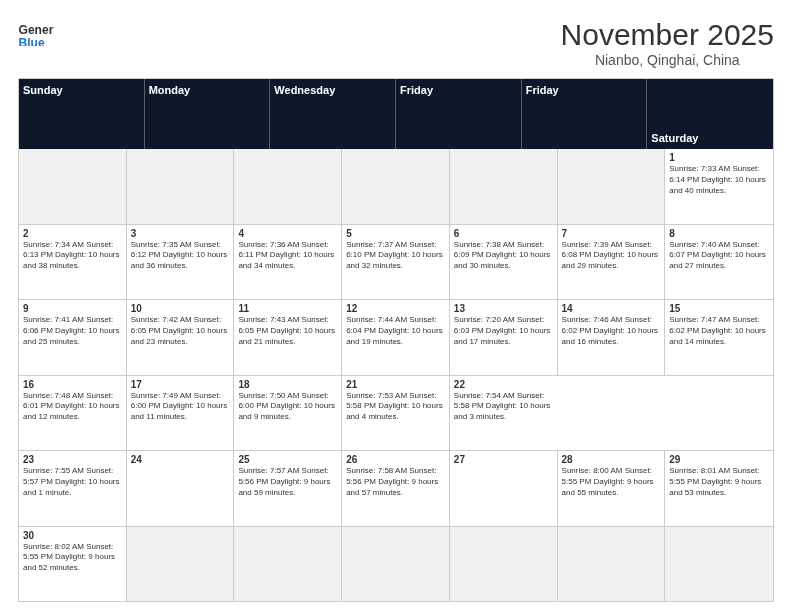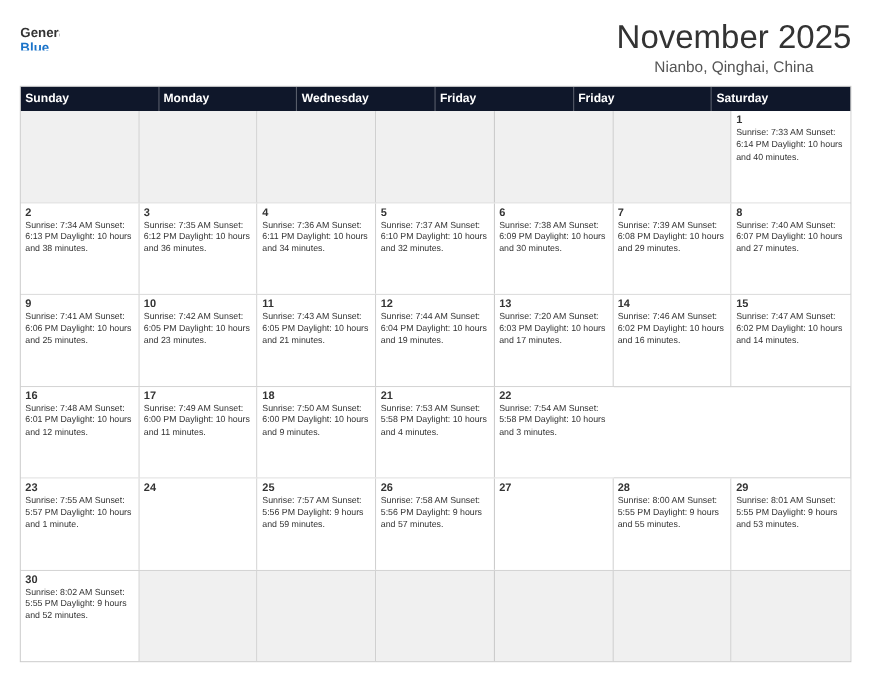"Saturday" .day-header:last-child { margin-top: none -> 48px }
